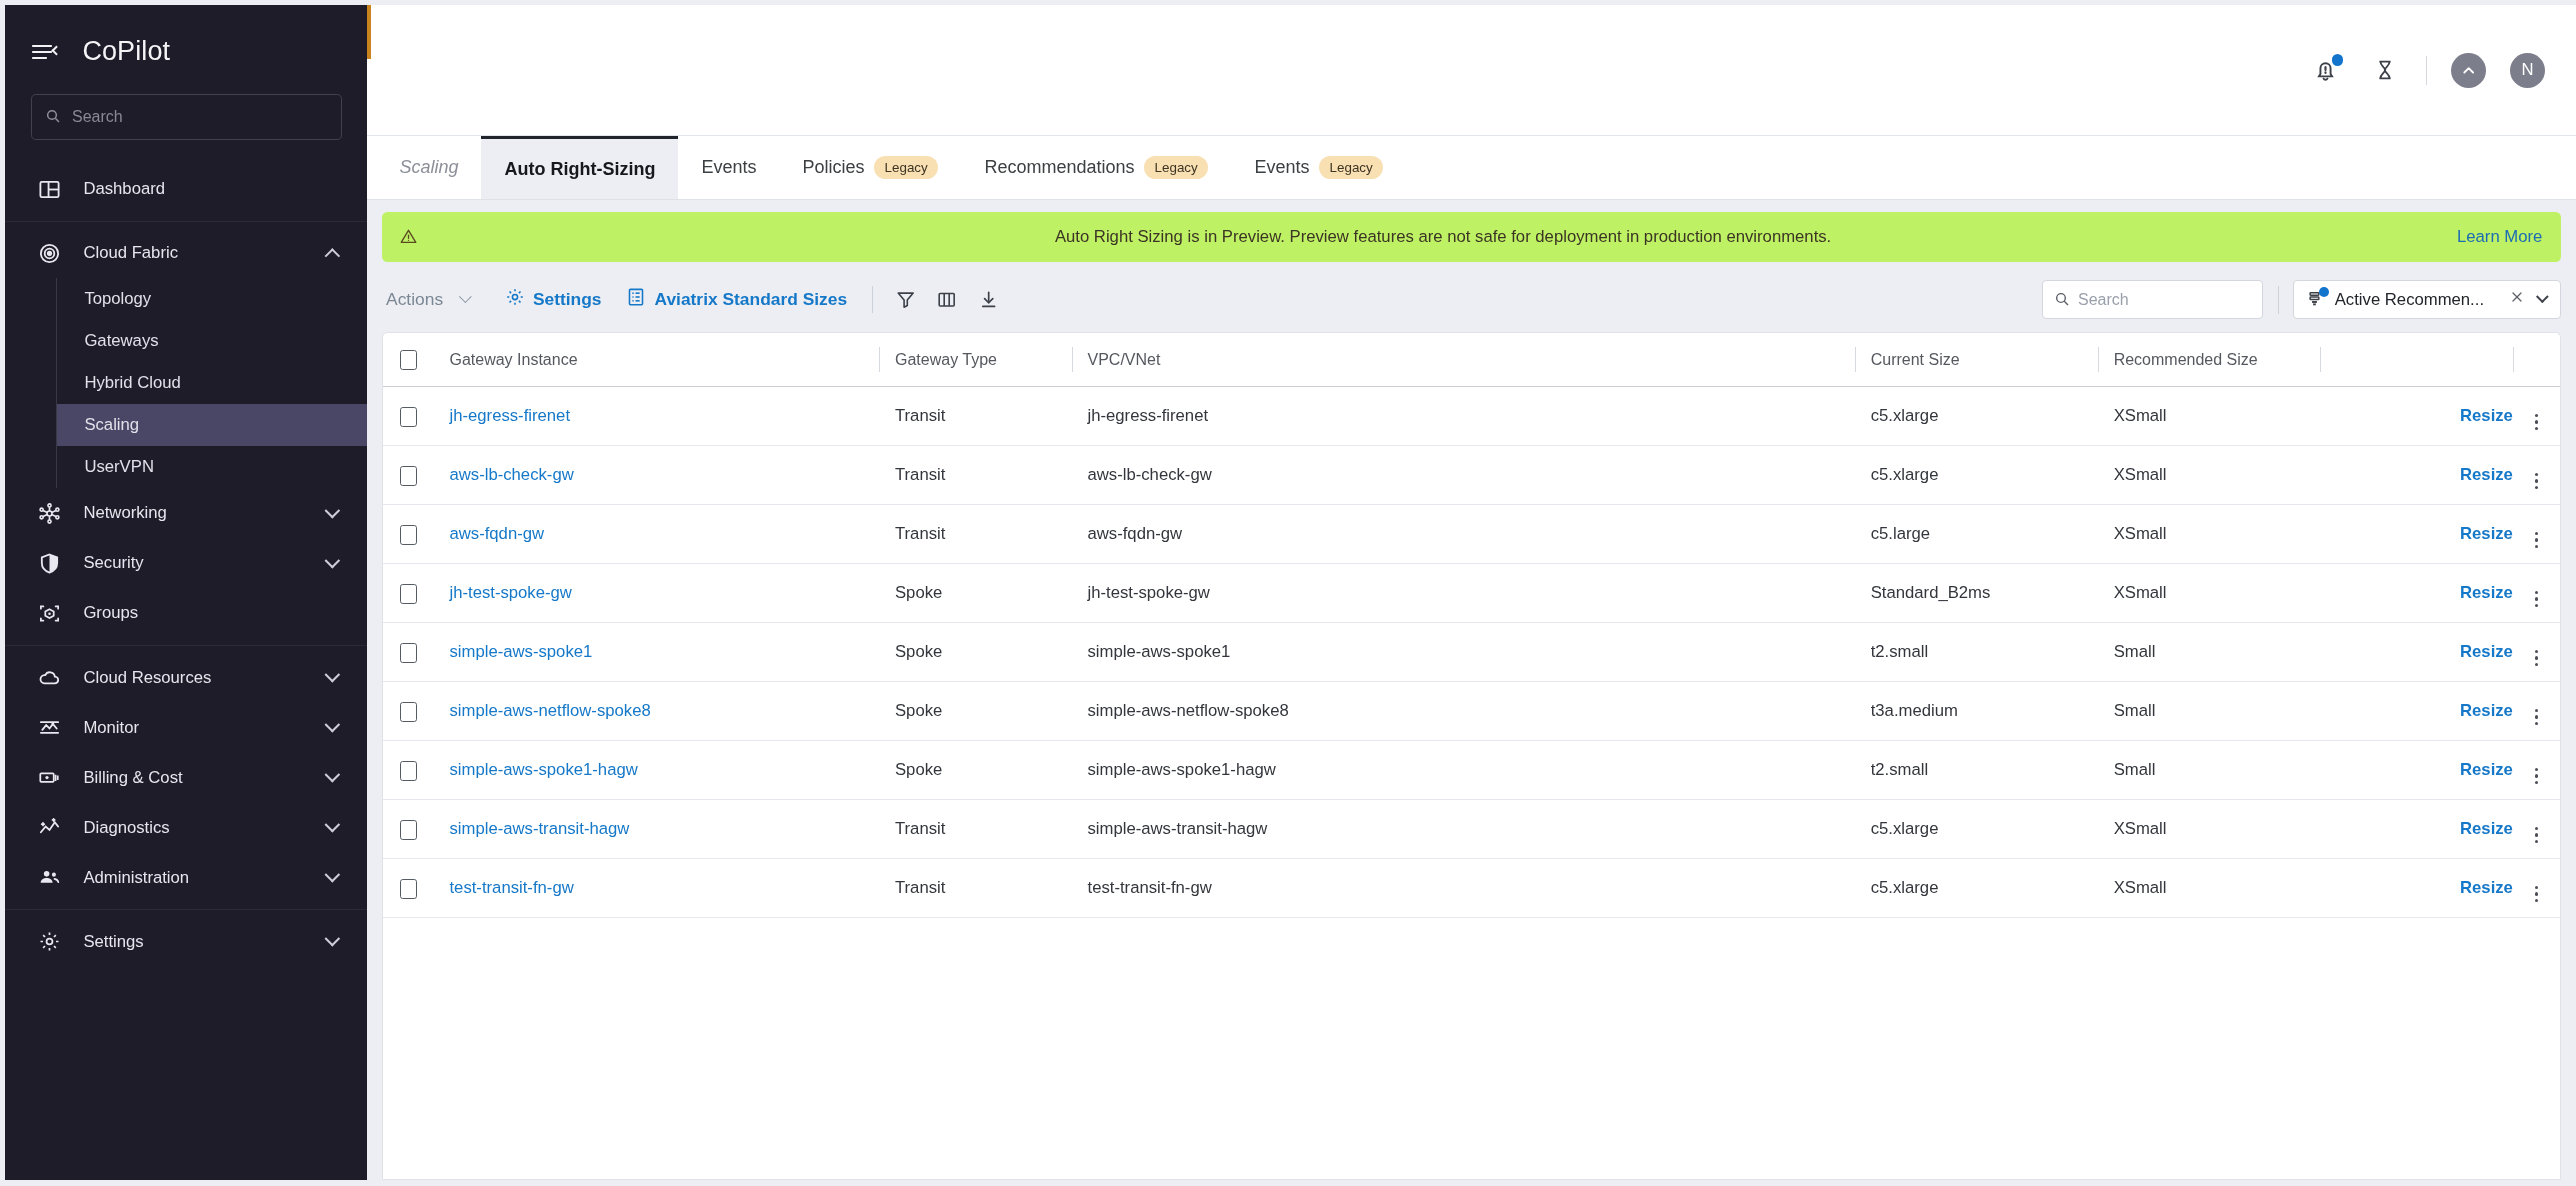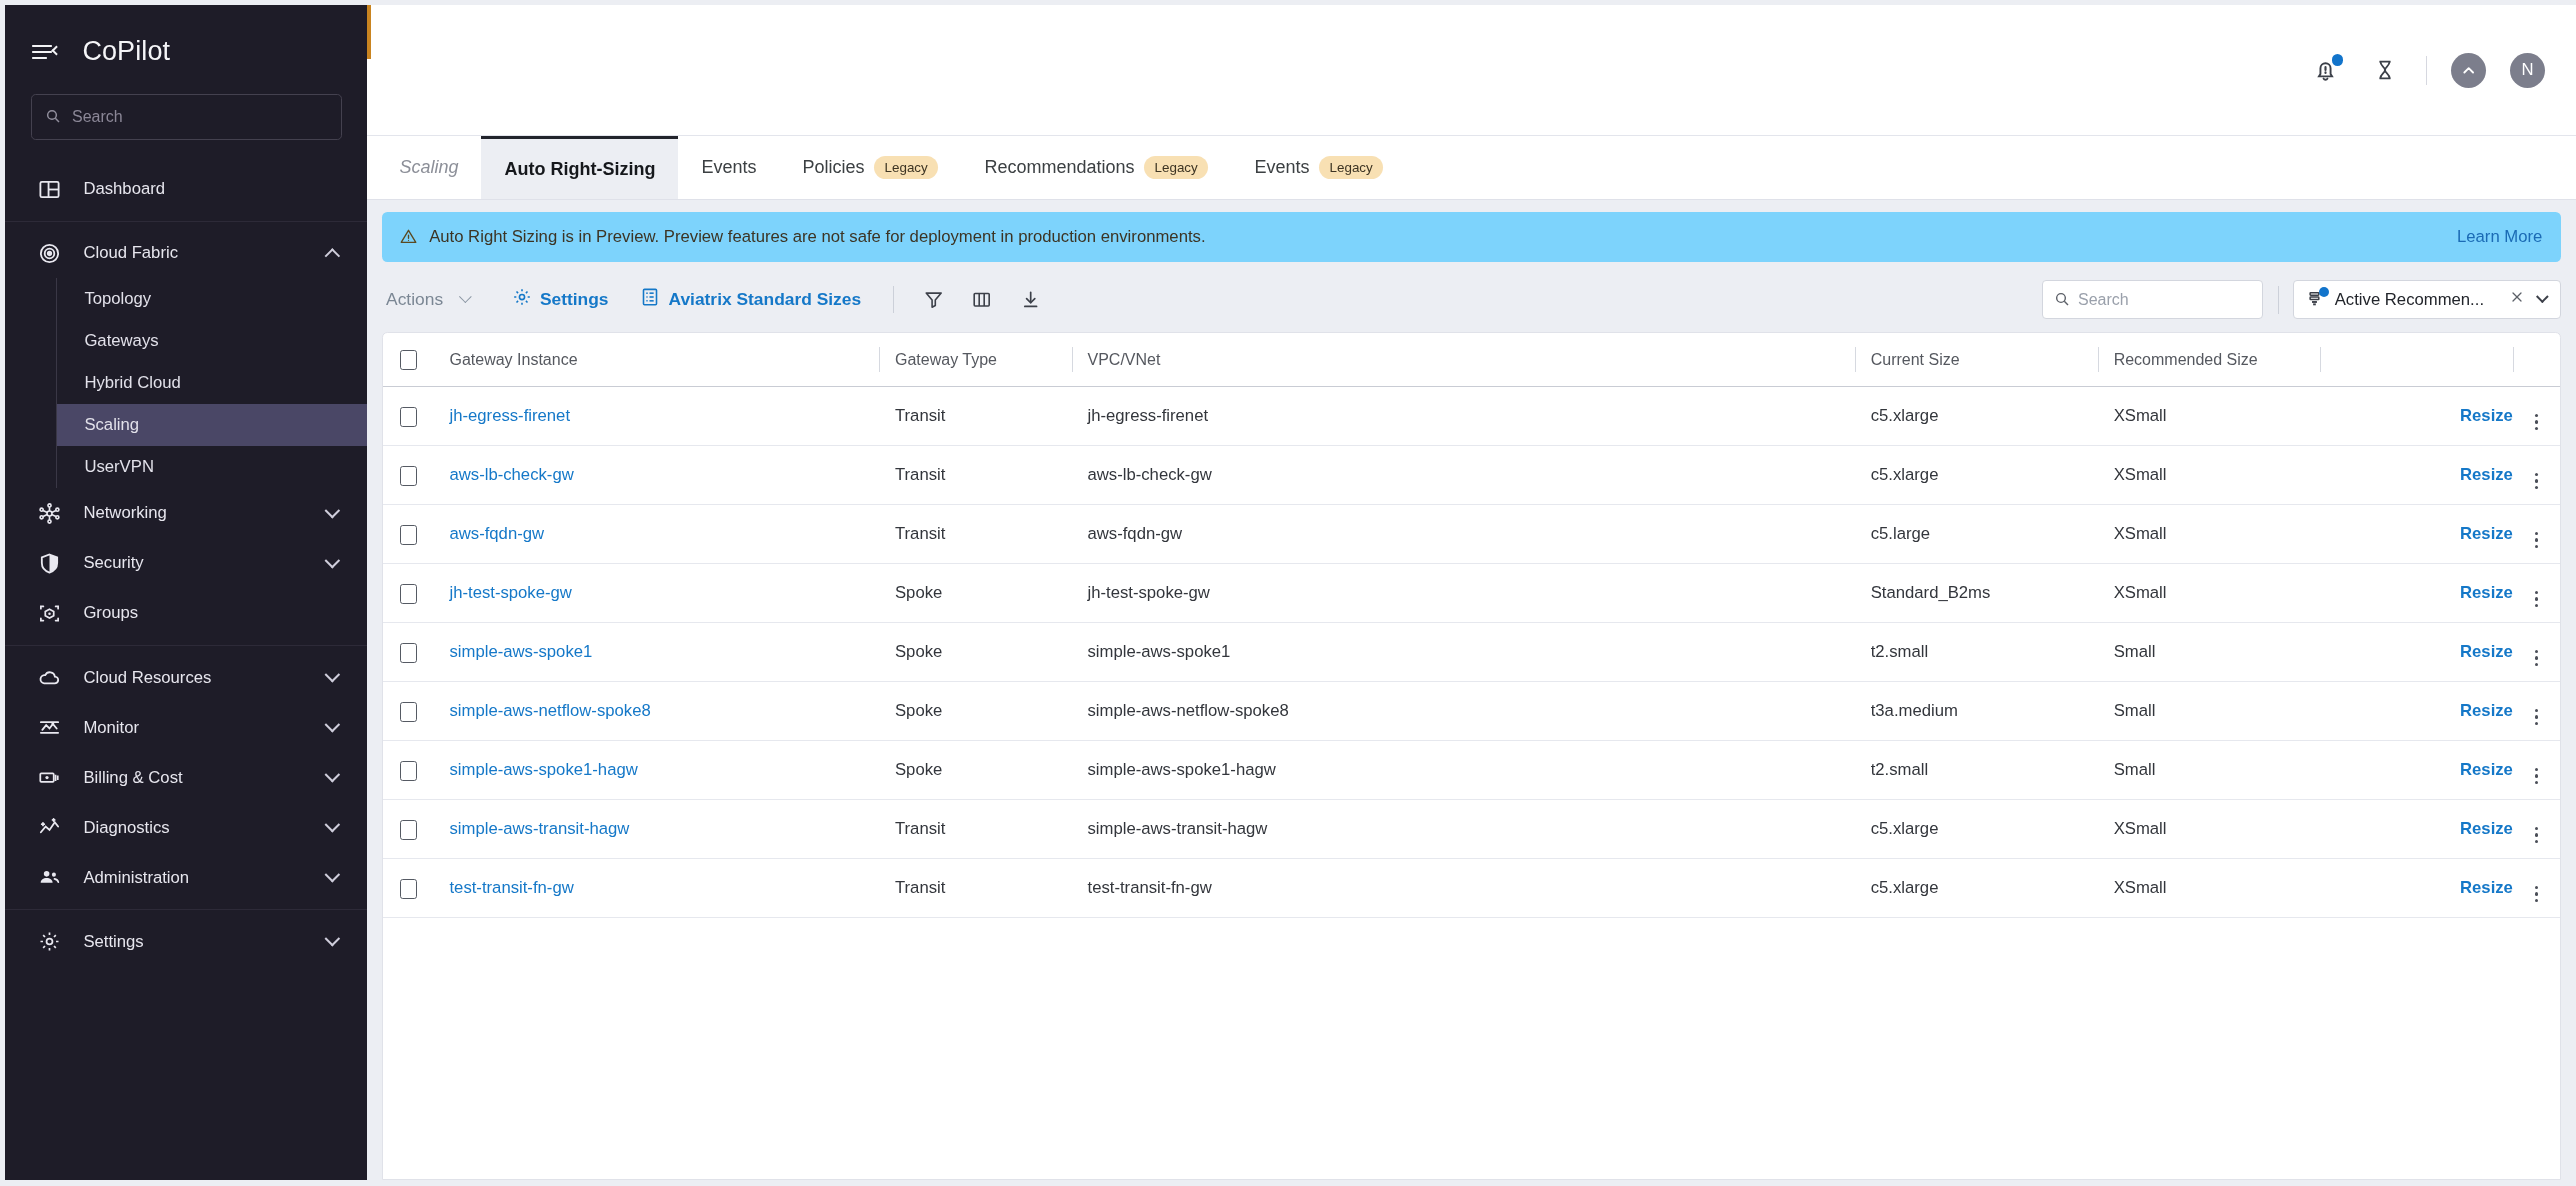"Auto Right Sizing is in" .banner { background: #7dd3fc -> #bef264; text-align: none -> center }
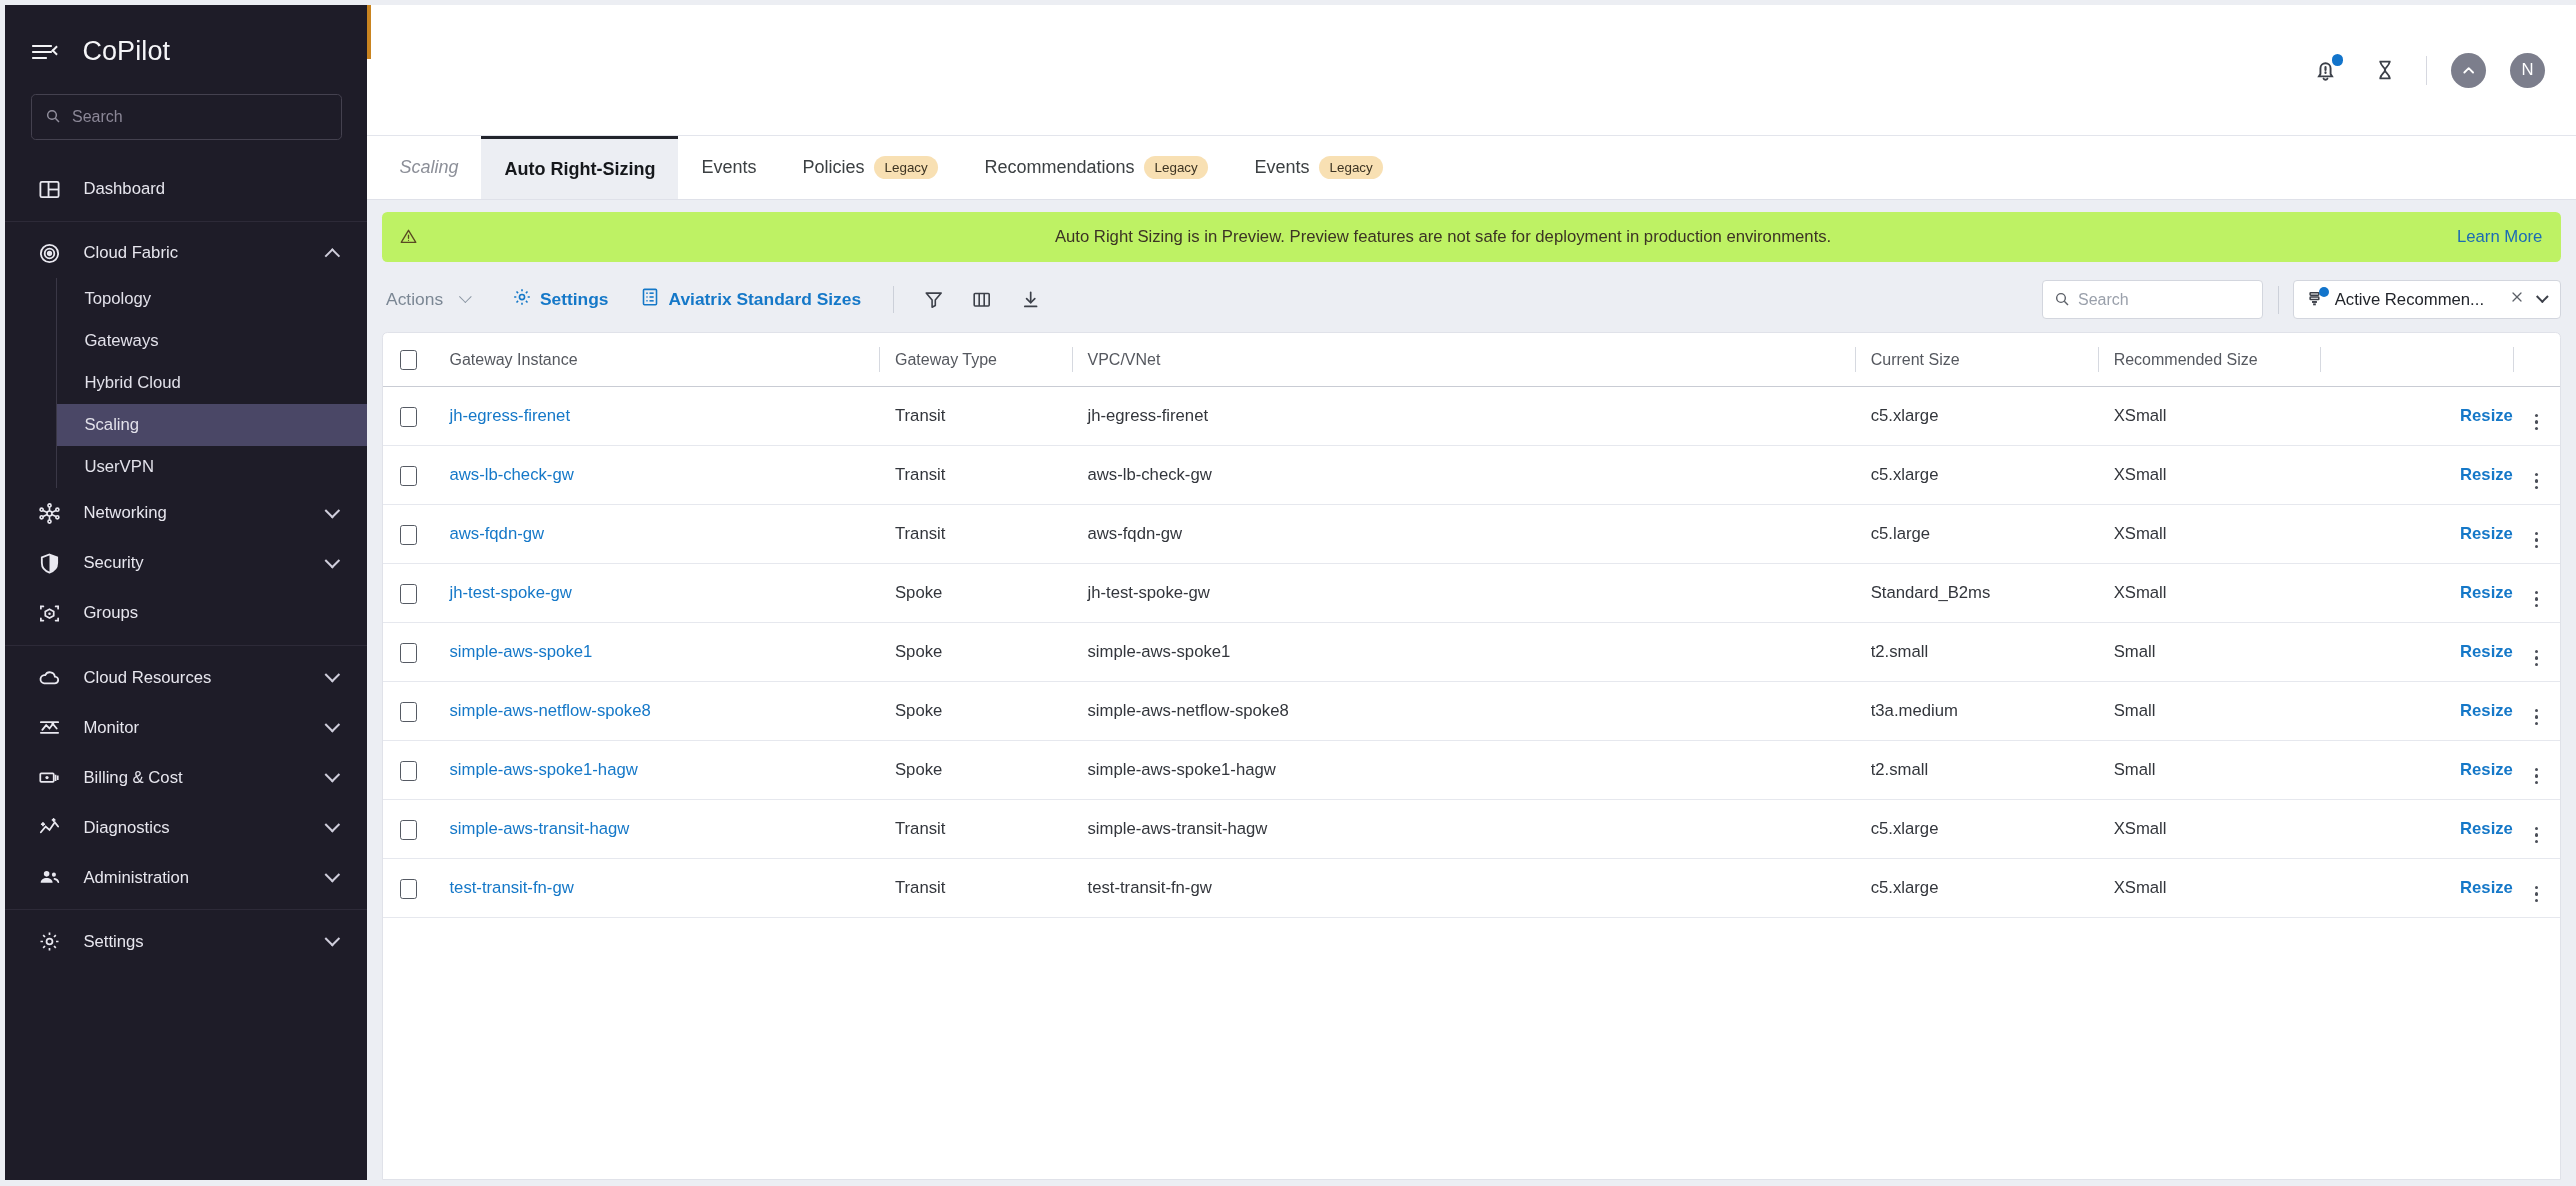"Actions" .toolbar { gap: 8px -> 1px }
